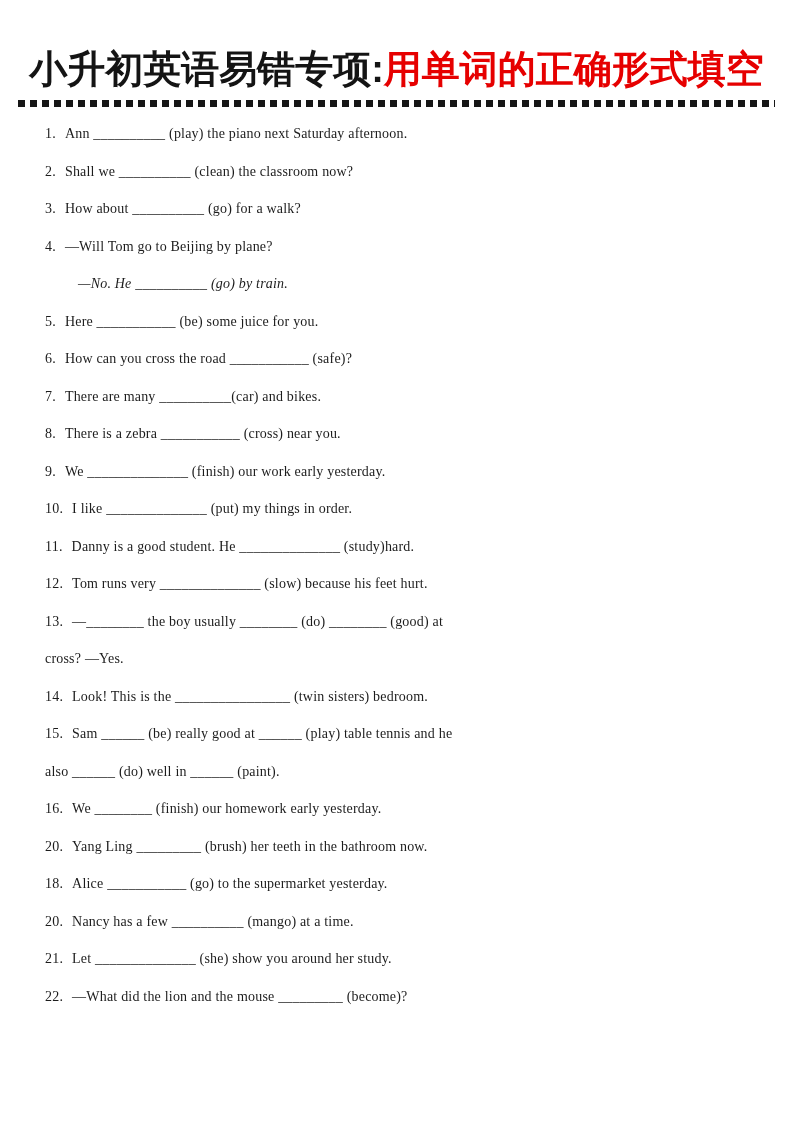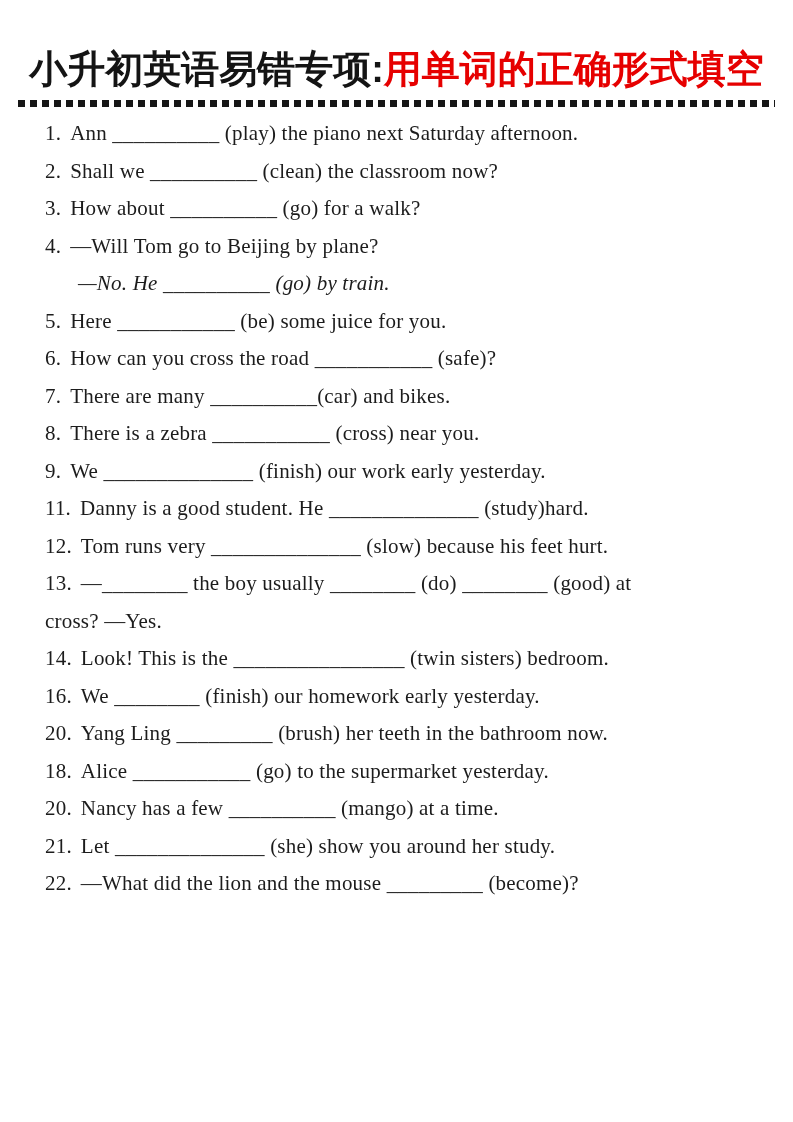"1. Ann __________ (play) the" .line { font-size: 21px -> 14px }
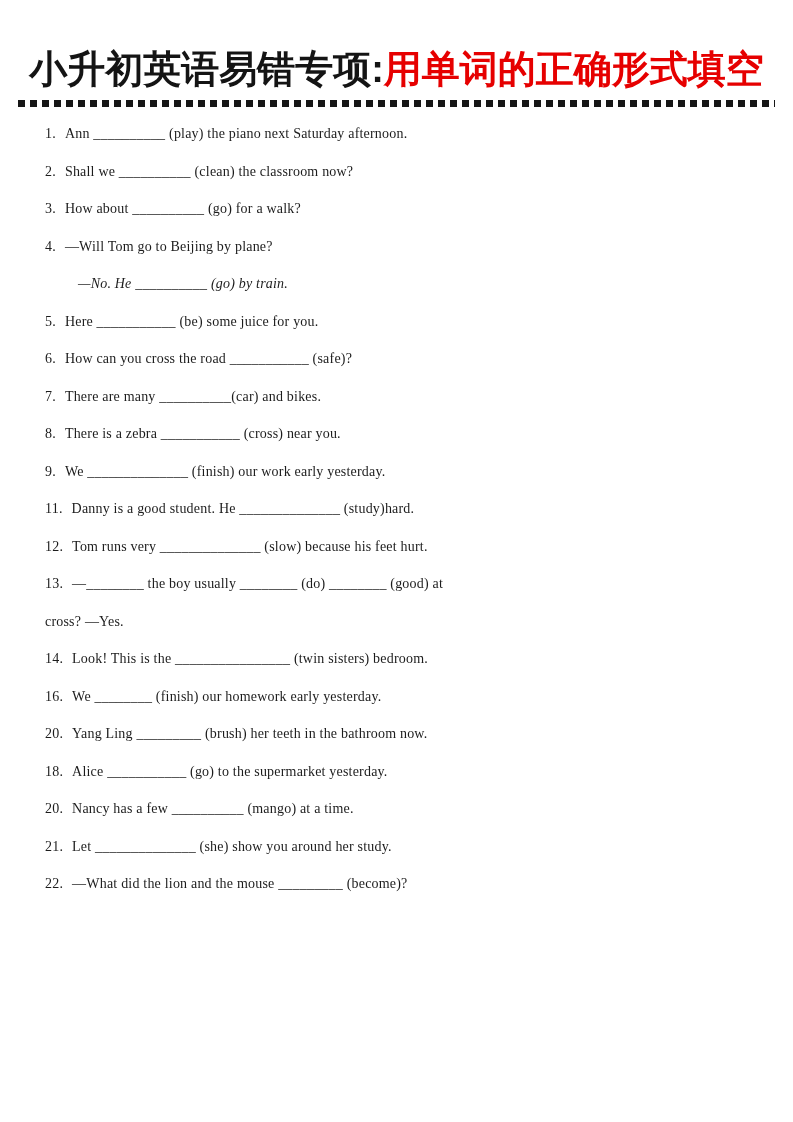"10. I like ______________ (put)" div.item { html: none -> <div> <div><span>10.</span><span>I like ______________ (put) my things in order.</span></div> </div> }
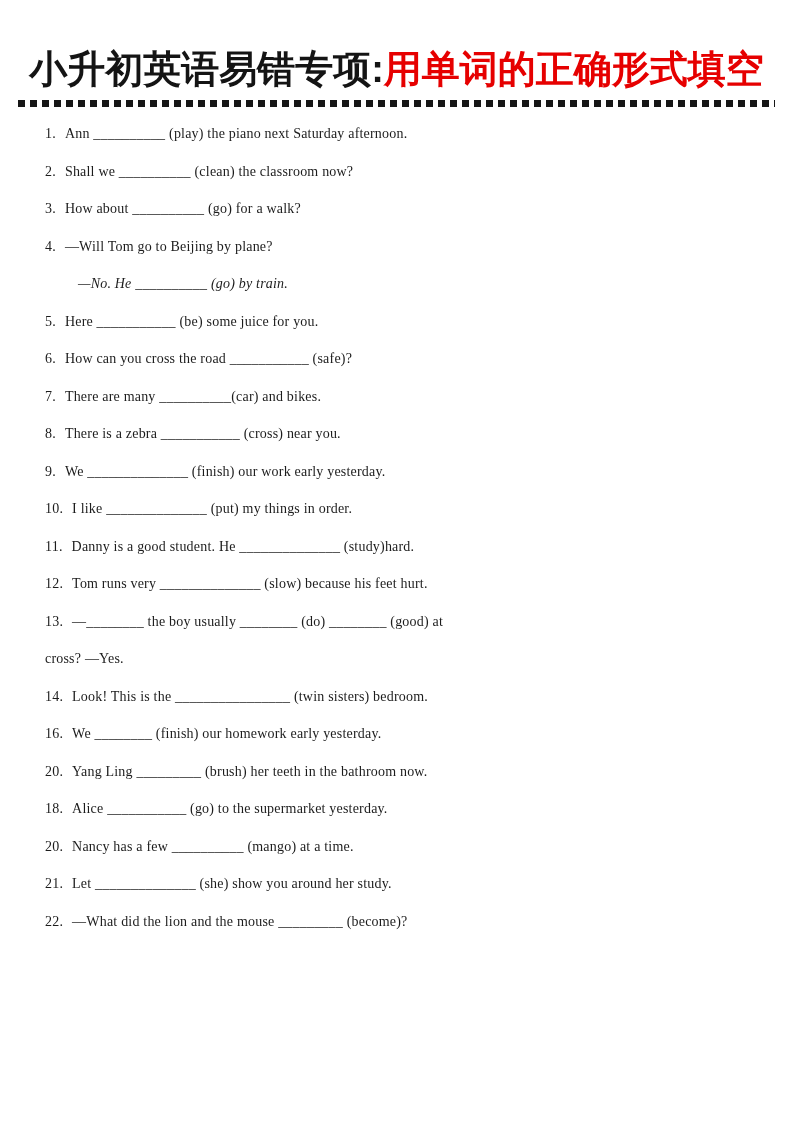"15. Sam ______ (be) really" div.item { html: none -> <div> <div><span>15.</span><span>Sam ______ (be) really good at ______ (play) table tennis and he</span></div> <div><span>also ______ (do) well in ______ (paint).</span></div> </div> }
